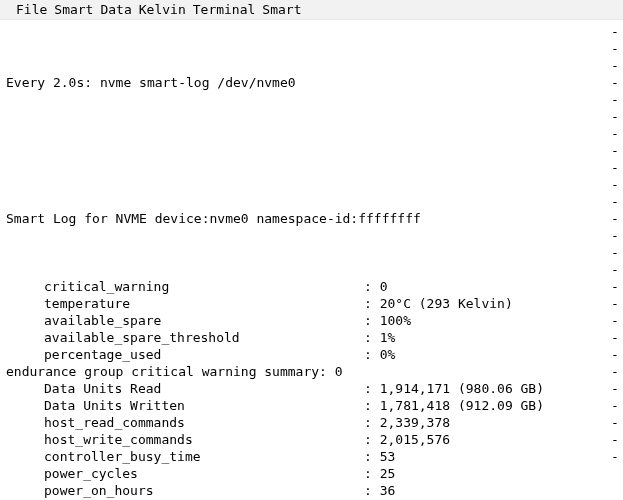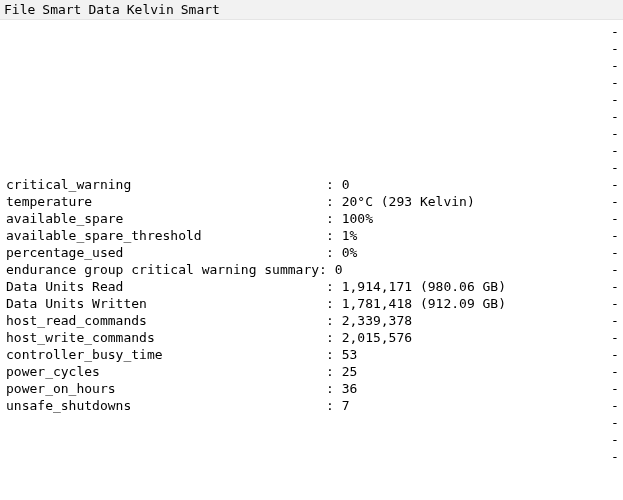"File" .menubar { padding: 0 4px -> 0 16px }
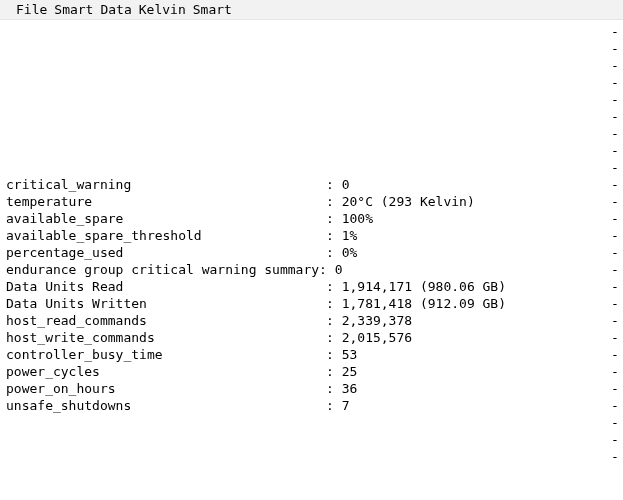"Terminal" div.menu-item { html: none -> <div>Terminal</div> }
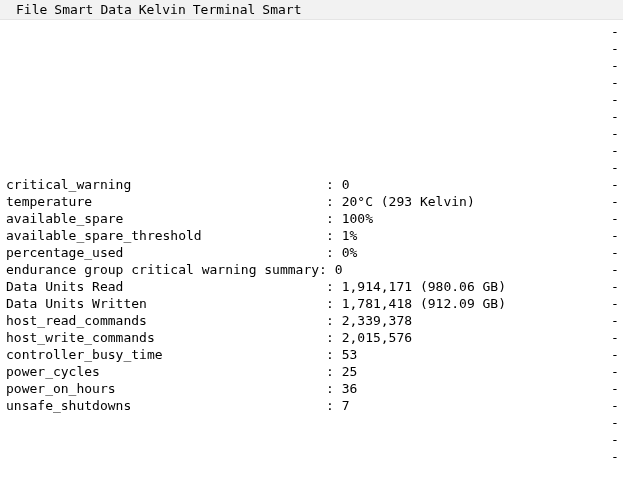"Every 2.0s:" div.header-line { html: none -> <div> <span>Every 2.0s: </span> <span>nvme smart-log /dev/nvme0</span> </div> }
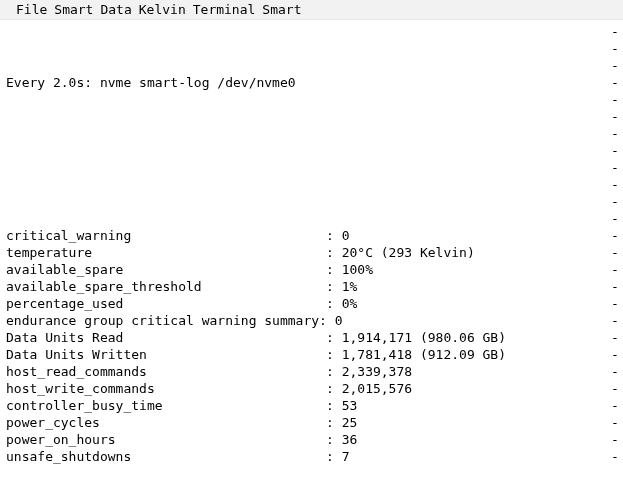"Smart Log for NVME device:nvme0" div.row { html: none -> <div><span>Smart Log for NVME device:nvme0 namespace-id:ffffffff</span></div> }
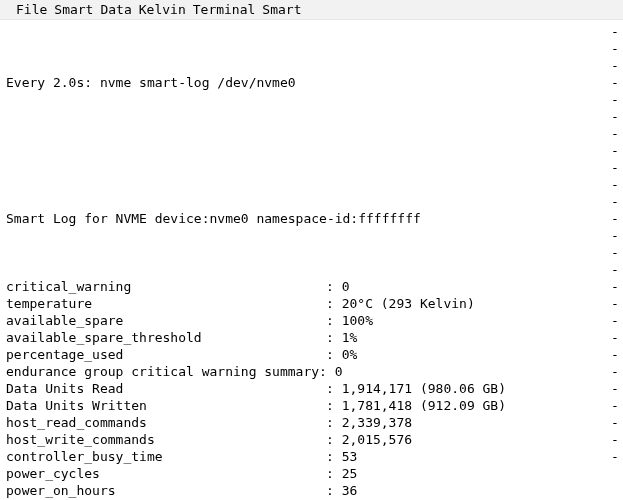"critical_warning" .label-col { margin-left: none -> 38px }
